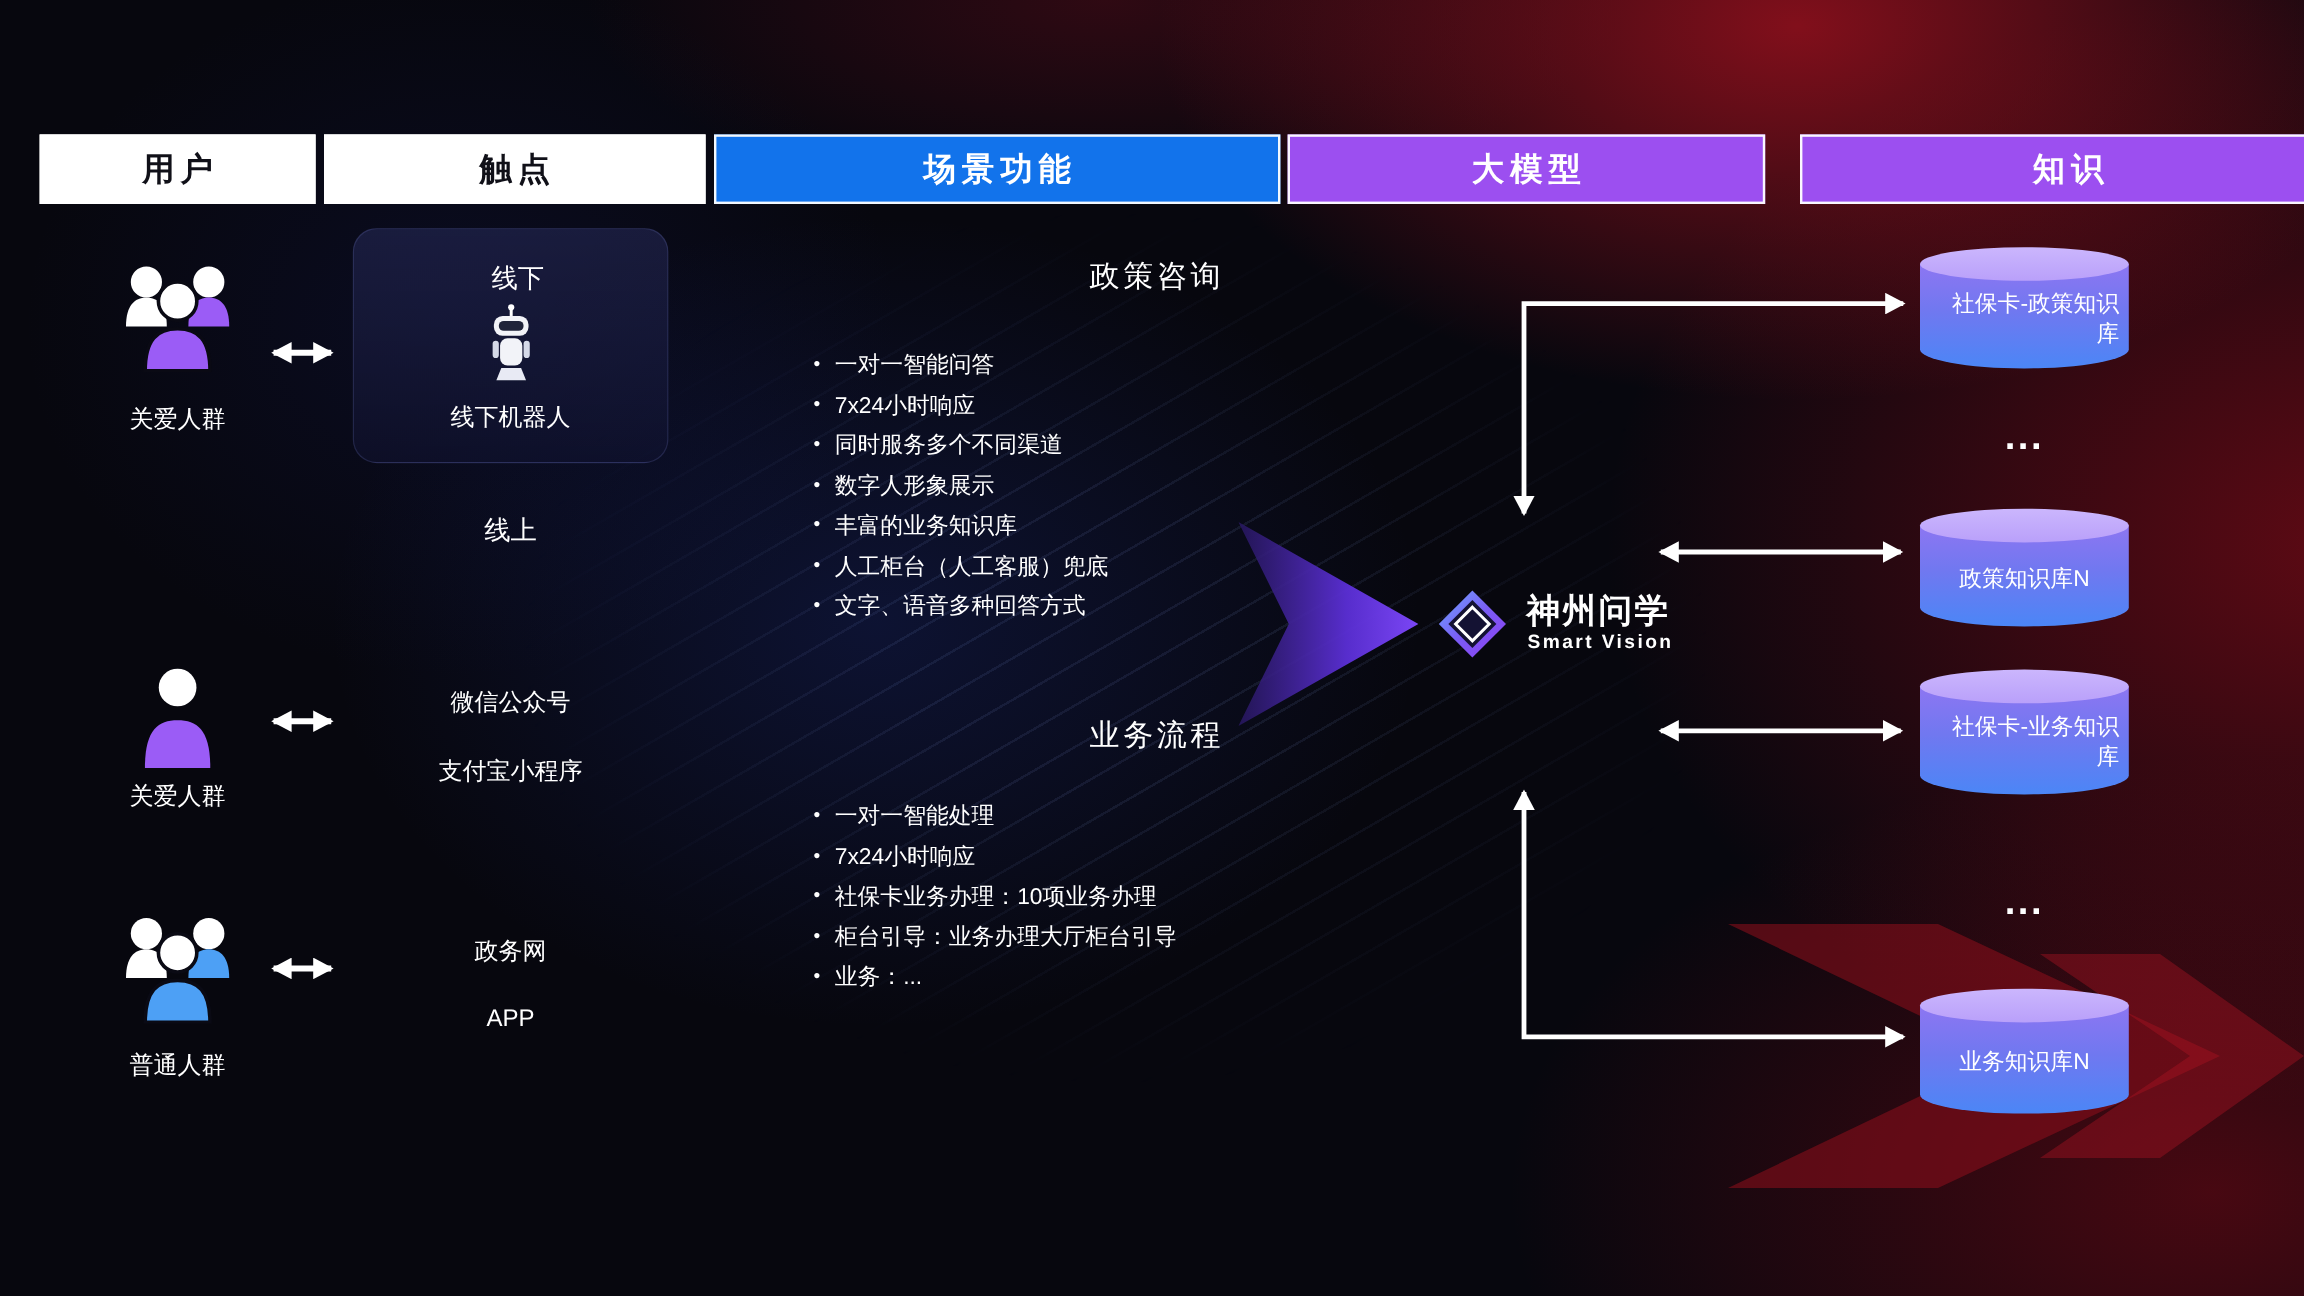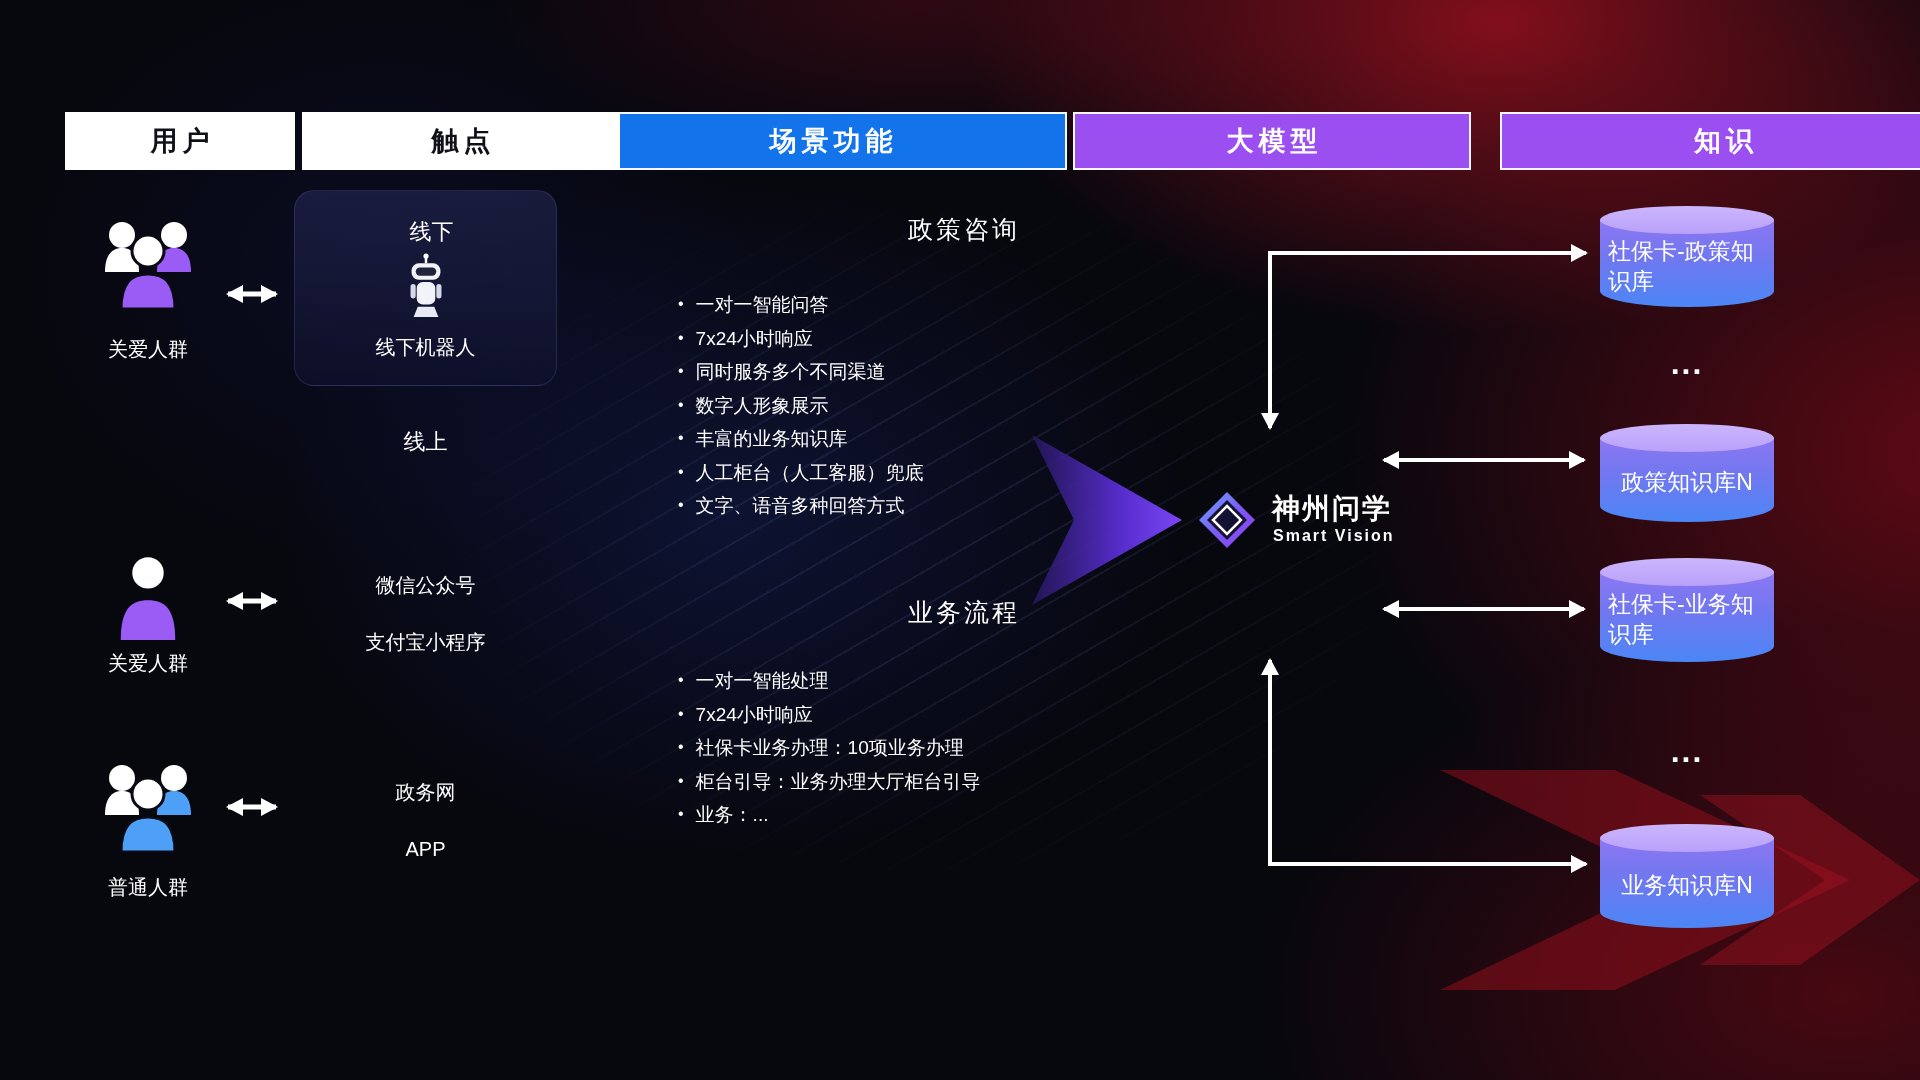"用户" .hdr.white { margin-left: 32px -> none }
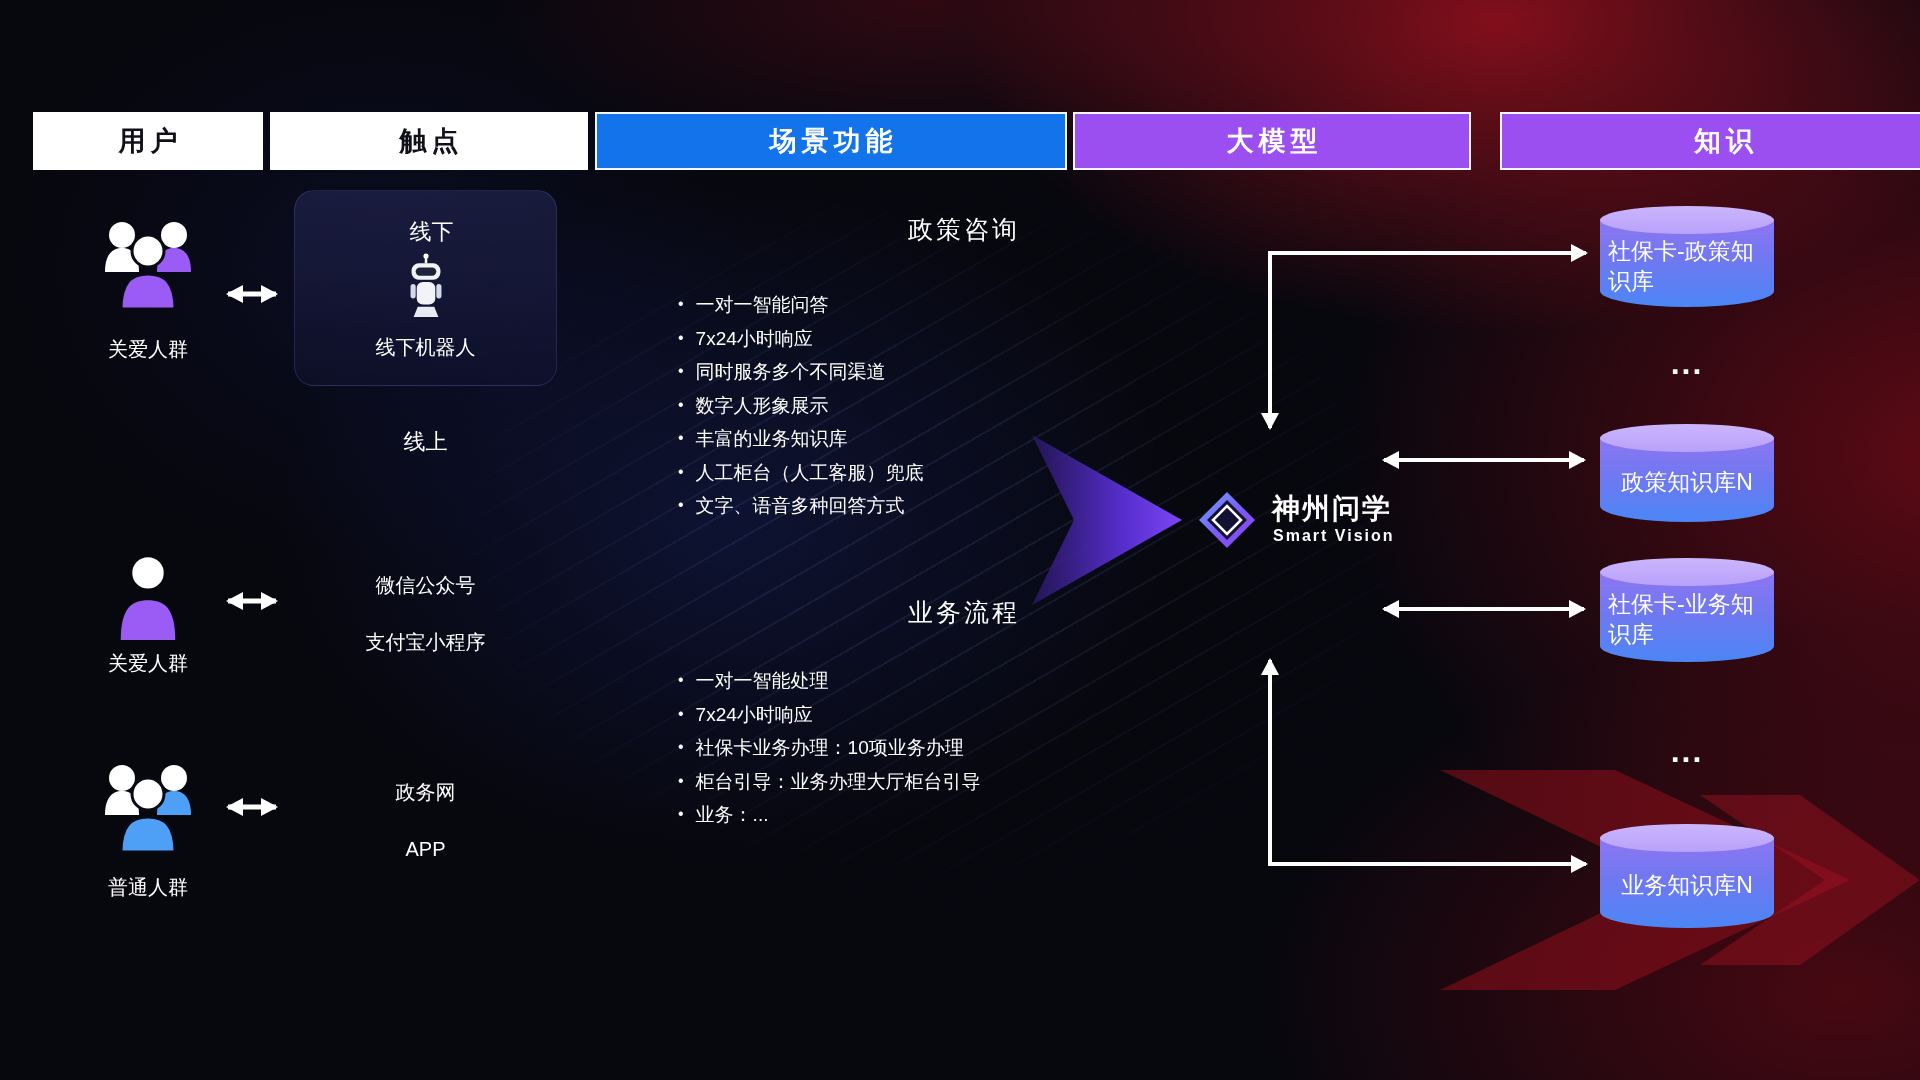"社保卡-政策知识库" .cyl .txt { font-size: 23px -> 19px; text-align: left -> right }
